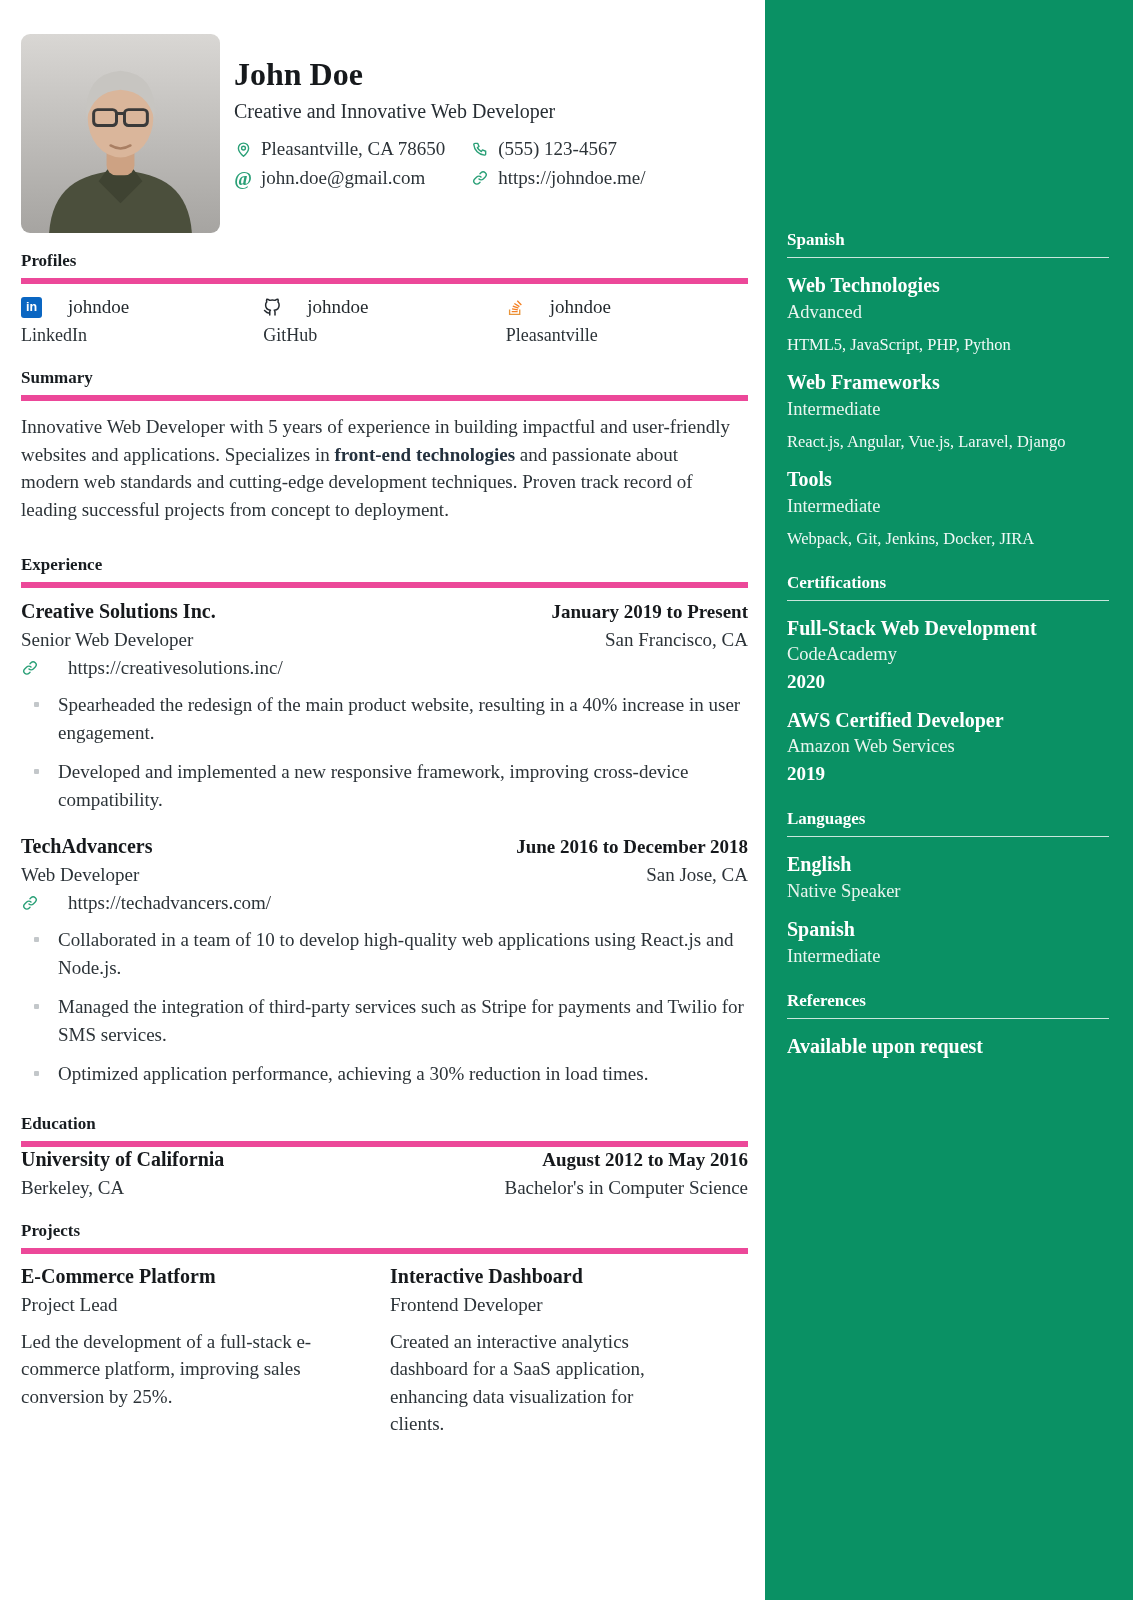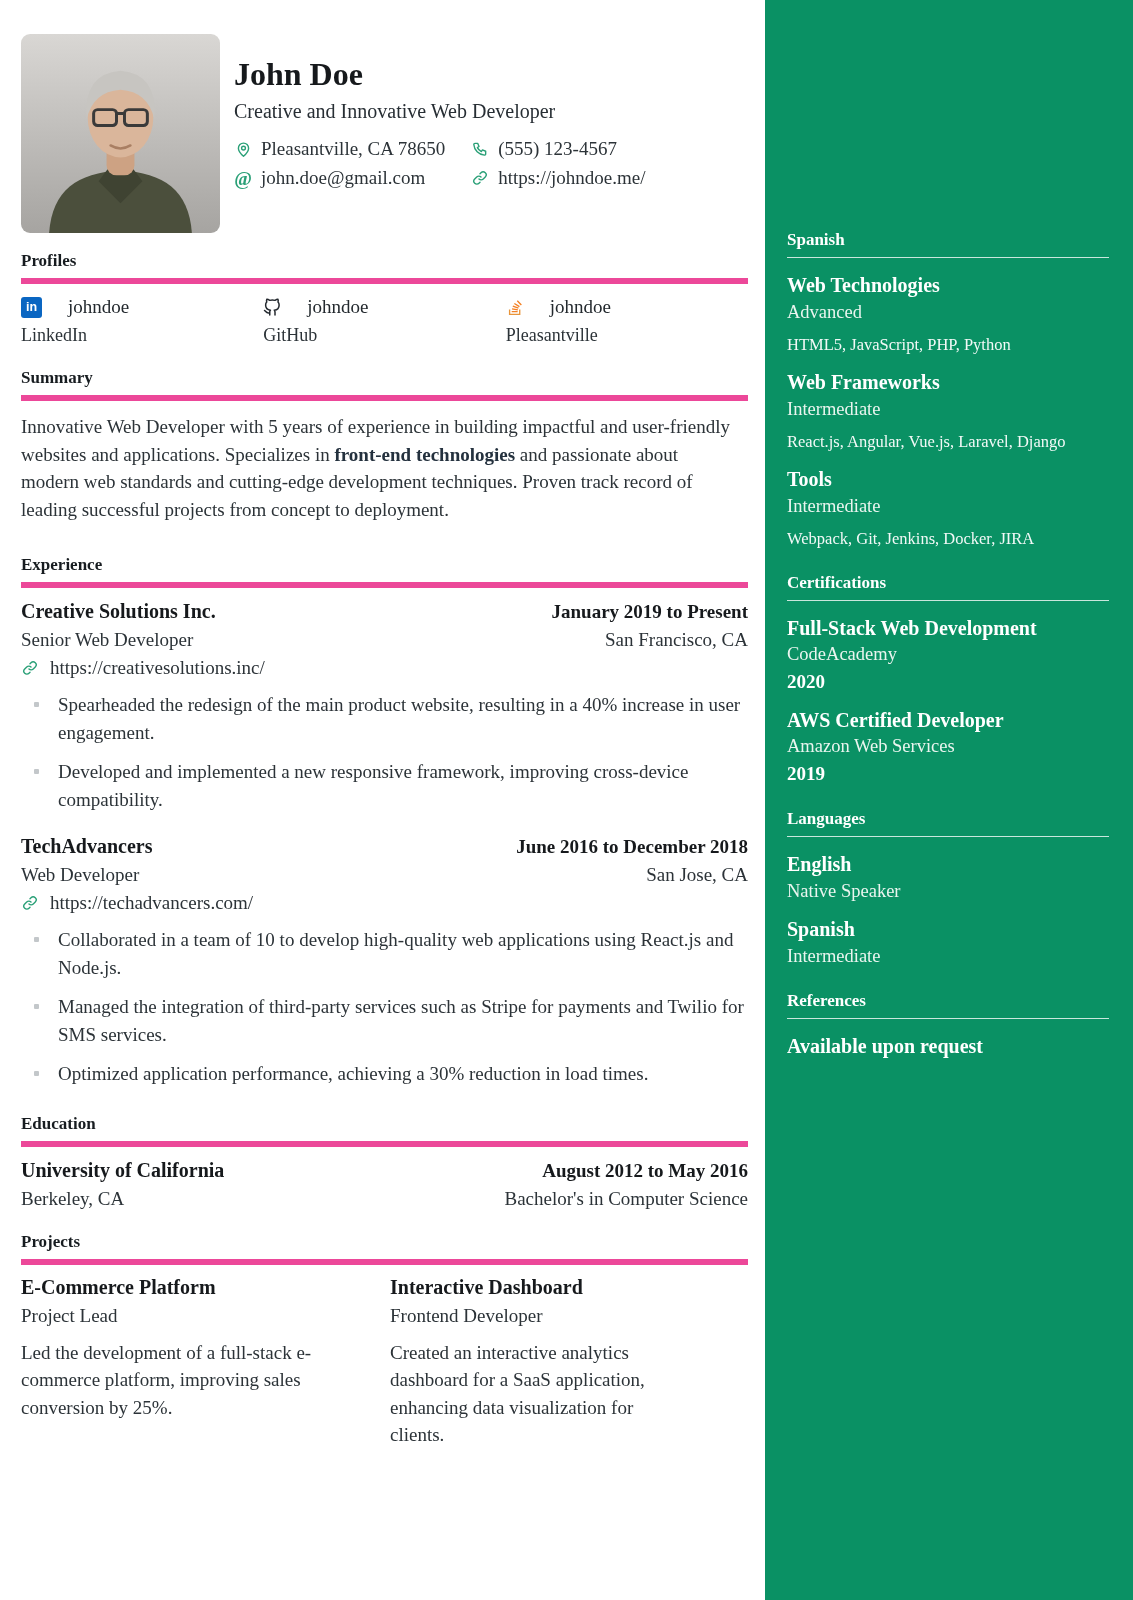"https://creativesolutions.inc/" .joblink { gap: 11px -> 29px }
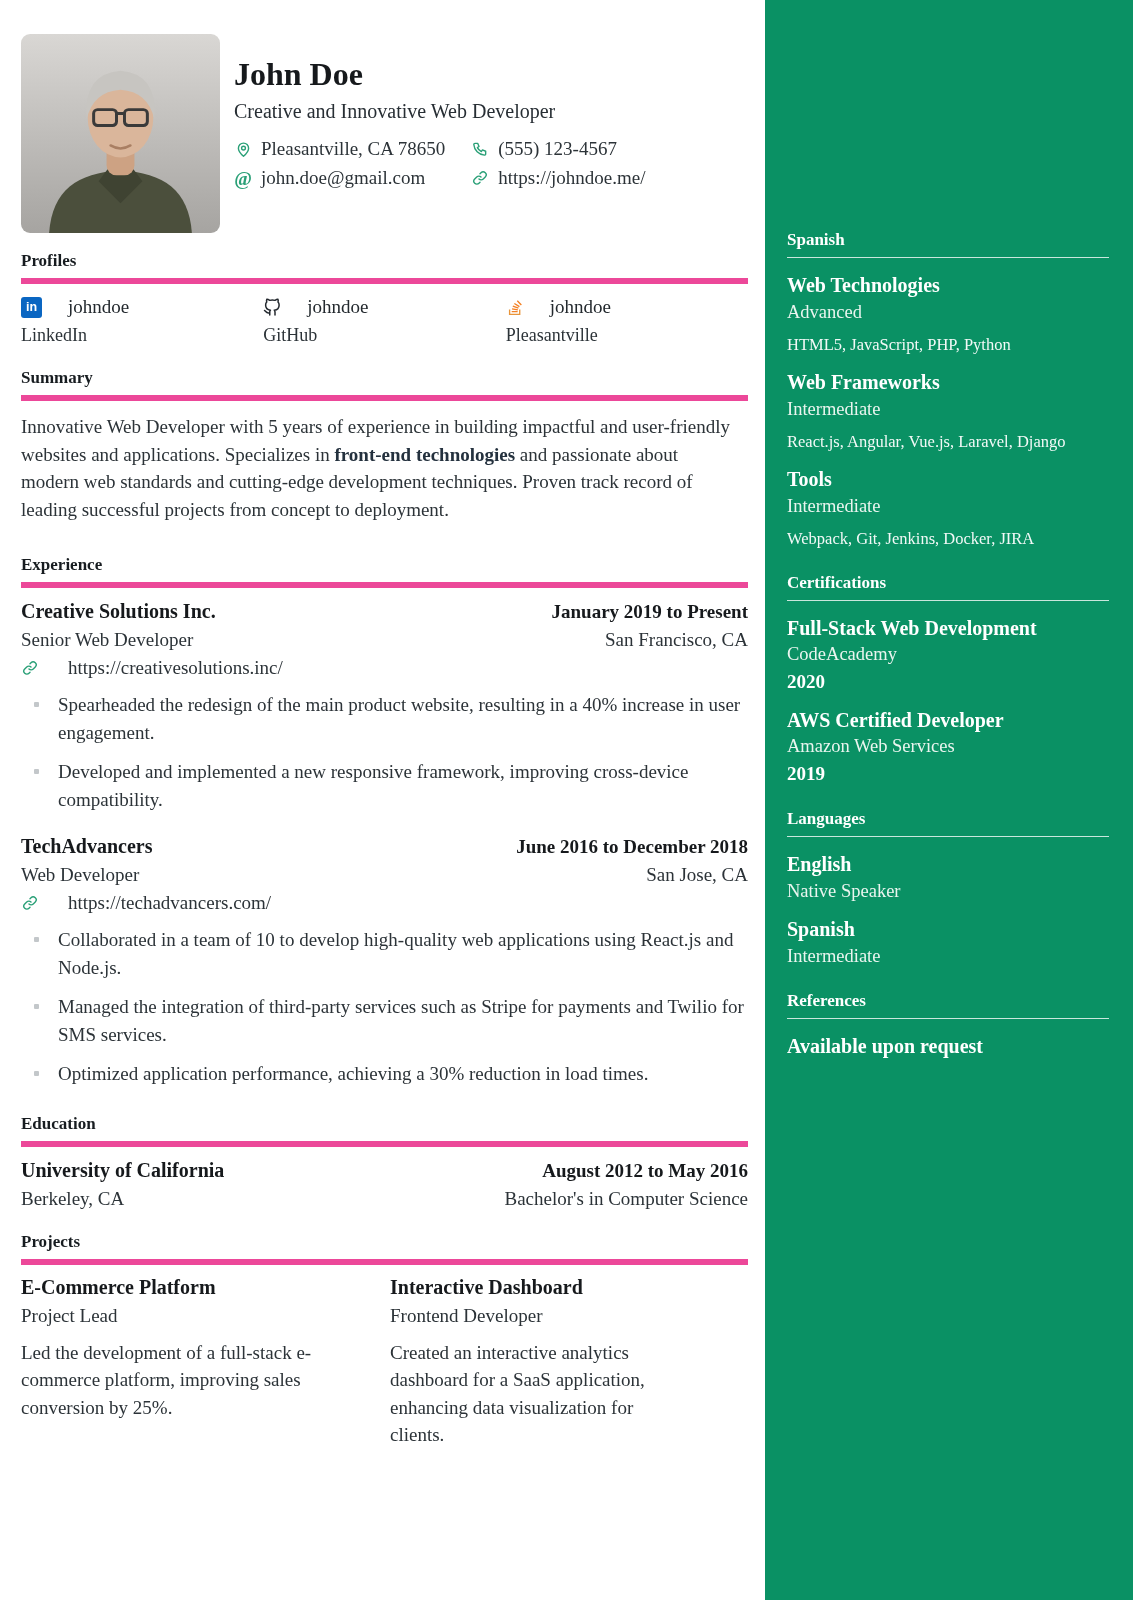"University of California" .edu-block { margin-top: 12px -> 1px }
